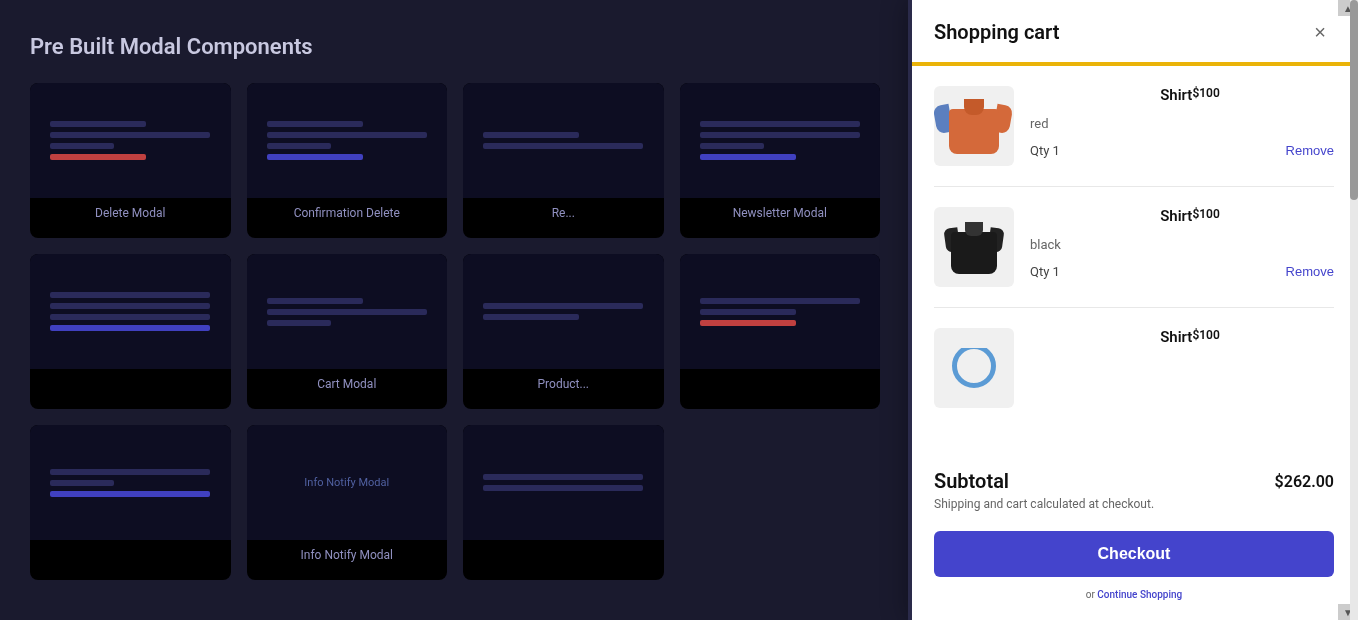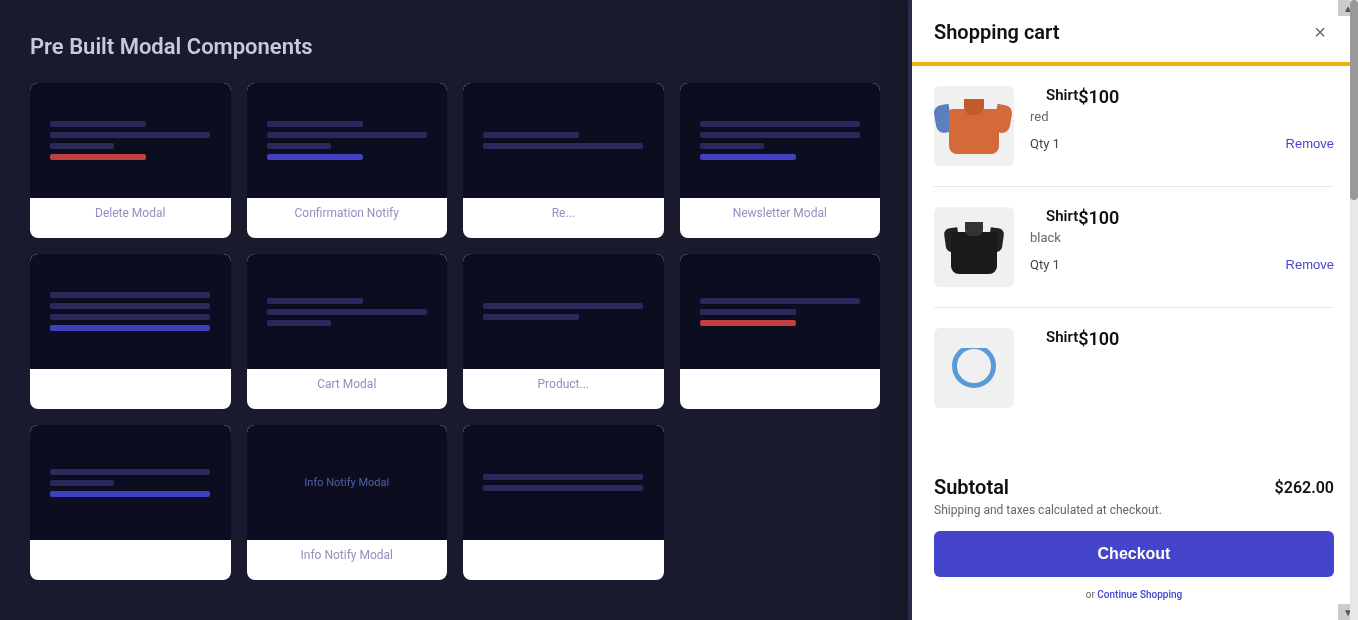"Shirt" .item-row { justify-content: flex-start -> center }
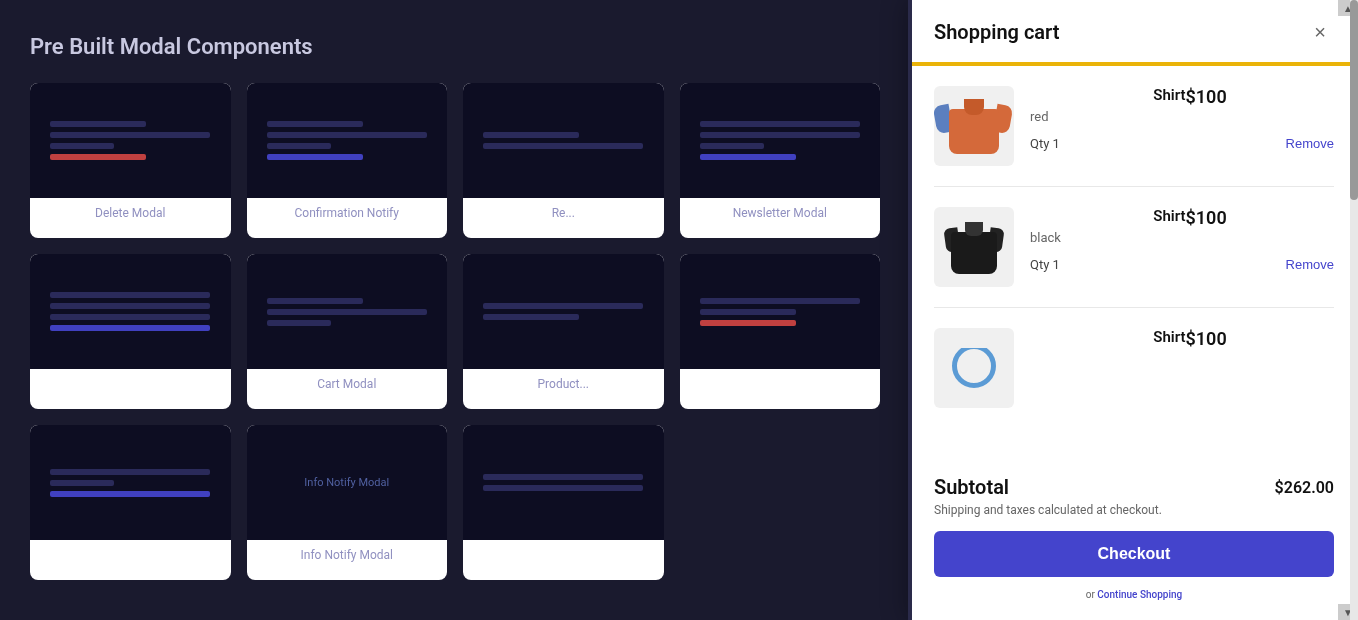"$100" .item-price { font-size: 18px -> 12px }
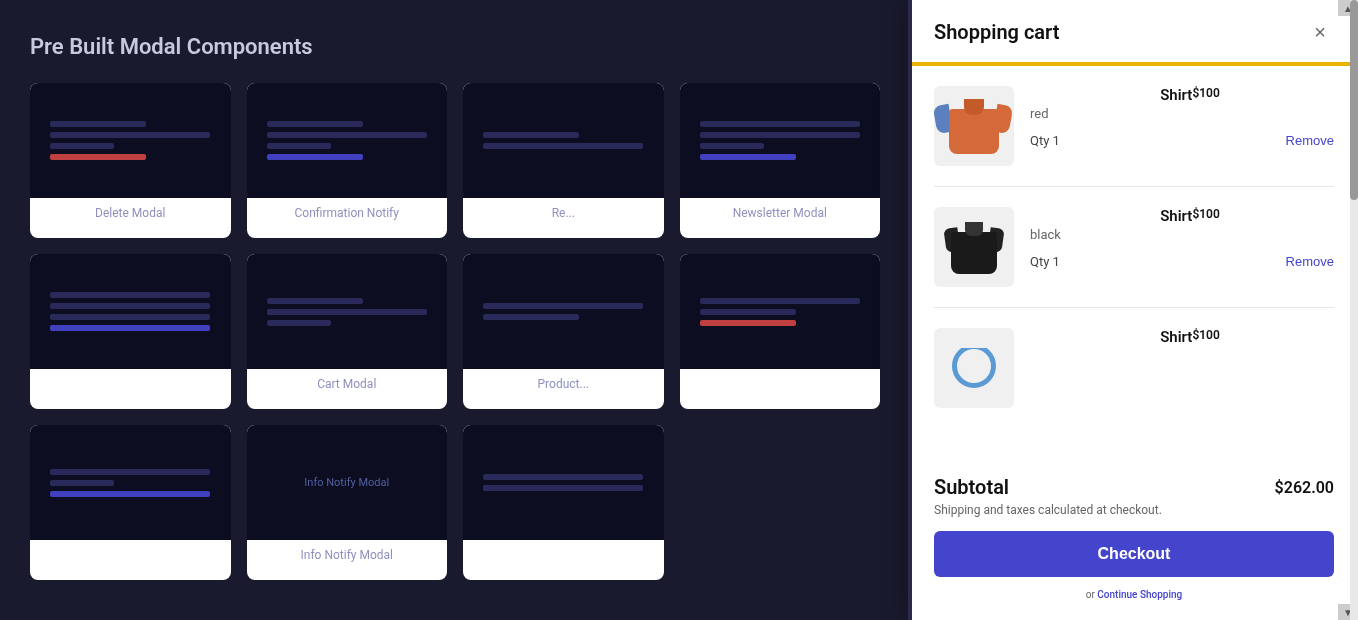"red" .item-color { margin-top: 2px -> 12px }
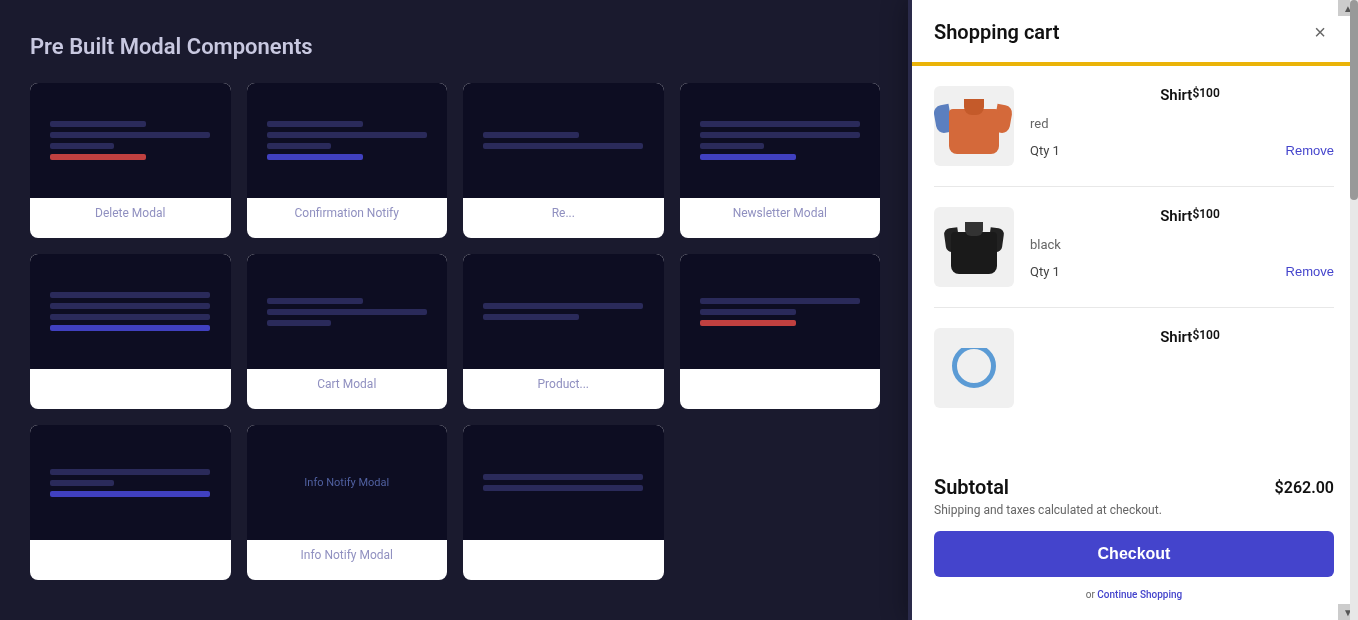"Delete Modal" .modal-card { background: #ffffff -> #000000 }
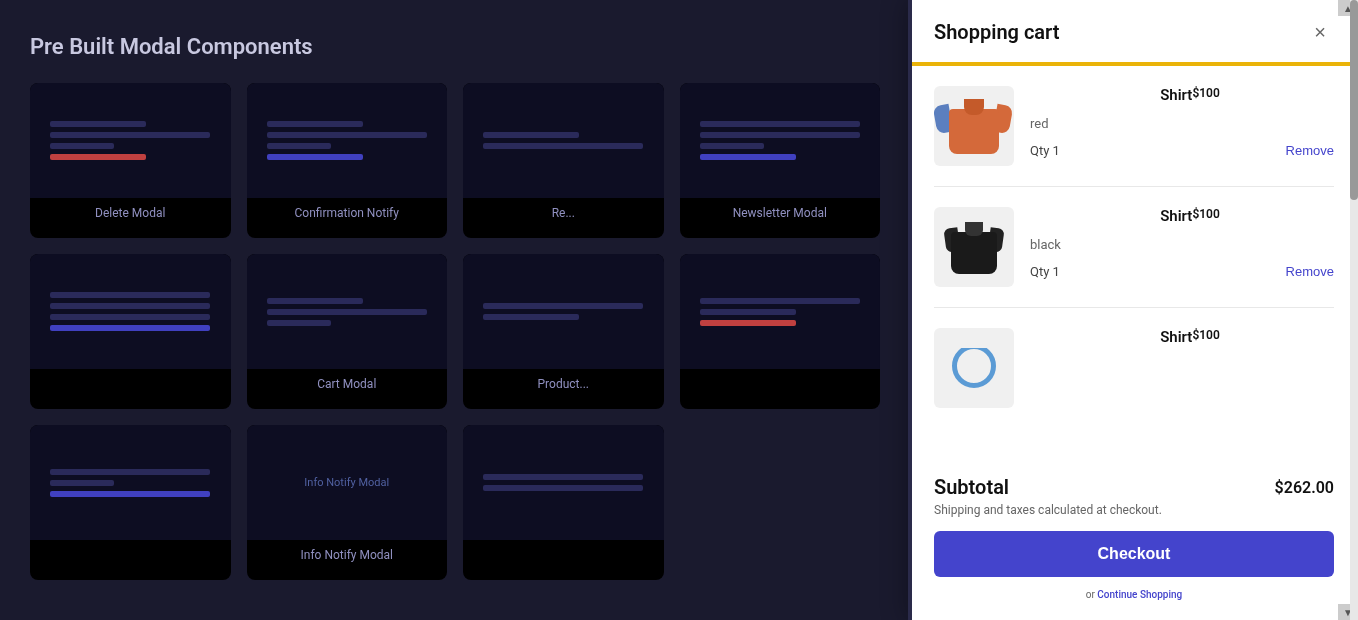"Confirmation Notify" div.modal-card-label { text: Notify -> Delete }
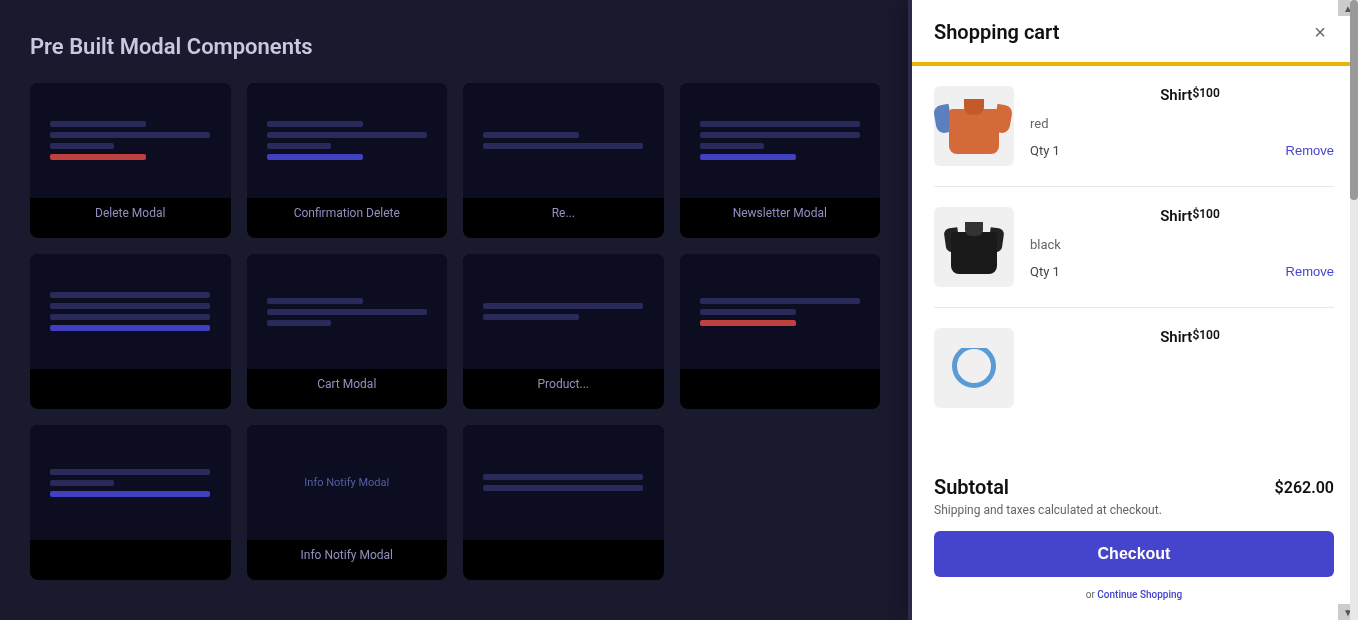"Shipping and taxes calculated at" div.shipping-note { text: taxes -> cart }
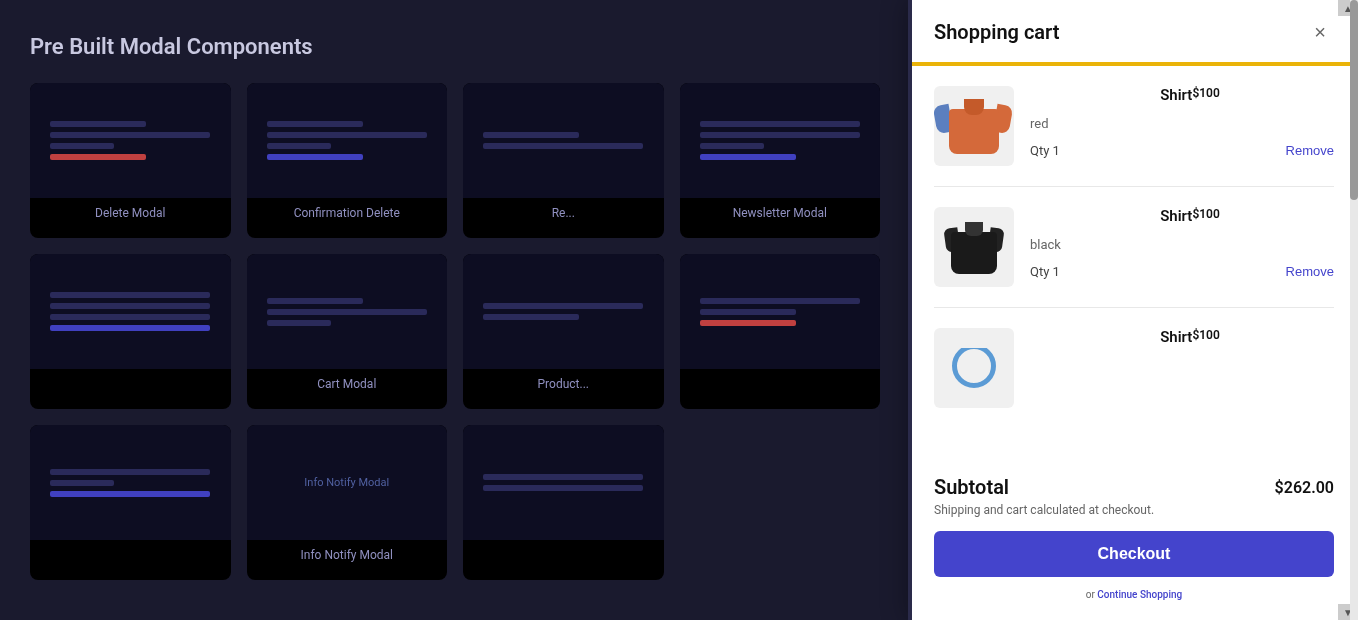"Checkout" .checkout-btn { margin-top: none -> 6px }
